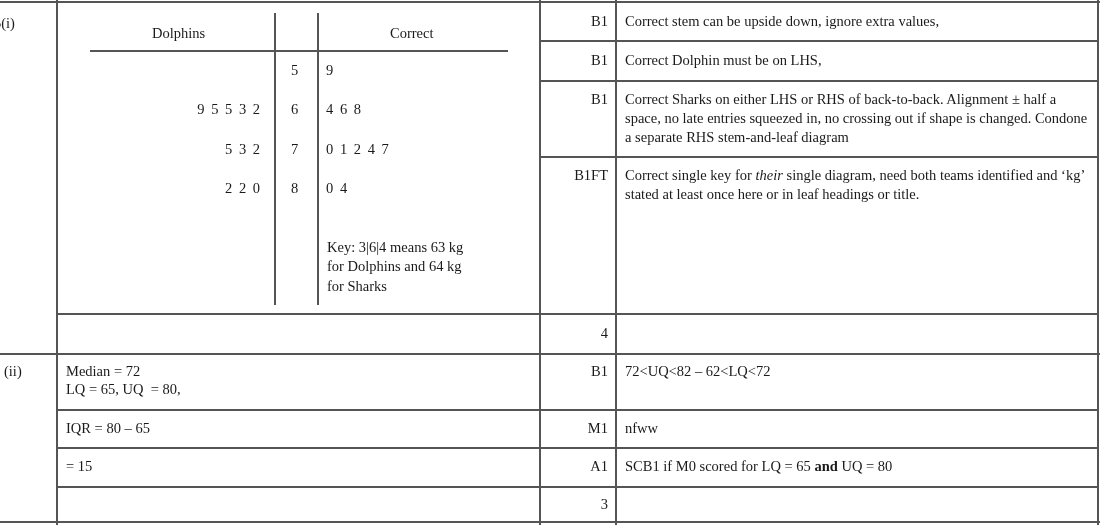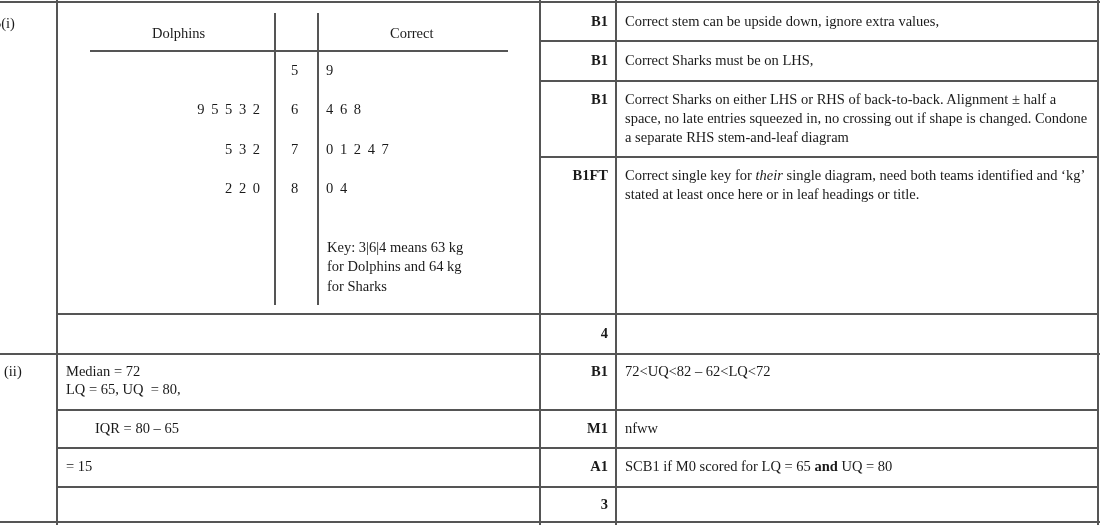"B1" .b { font-weight: bold -> normal }
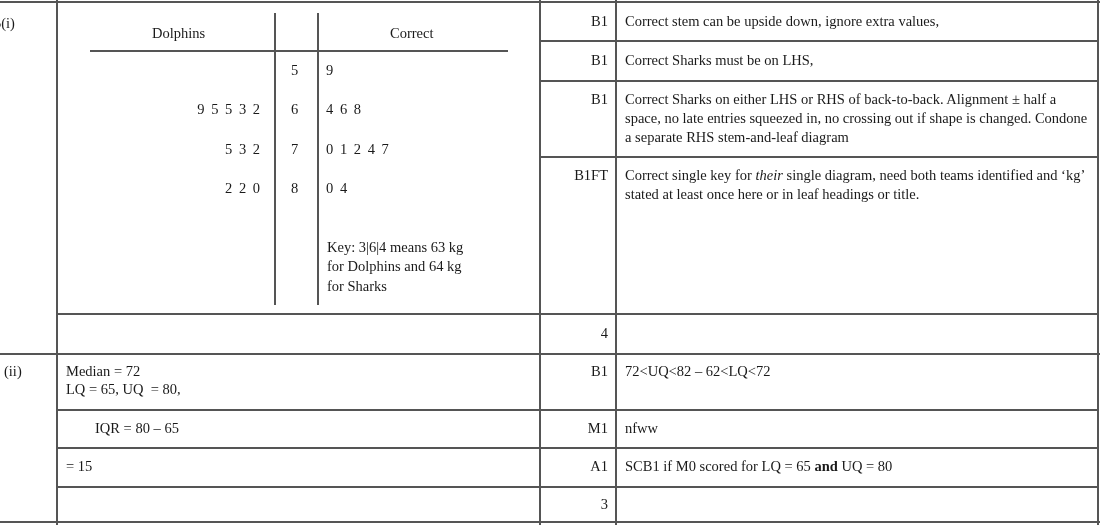"Correct Sharks must be on" div.t { text: Sharks -> Dolphin }
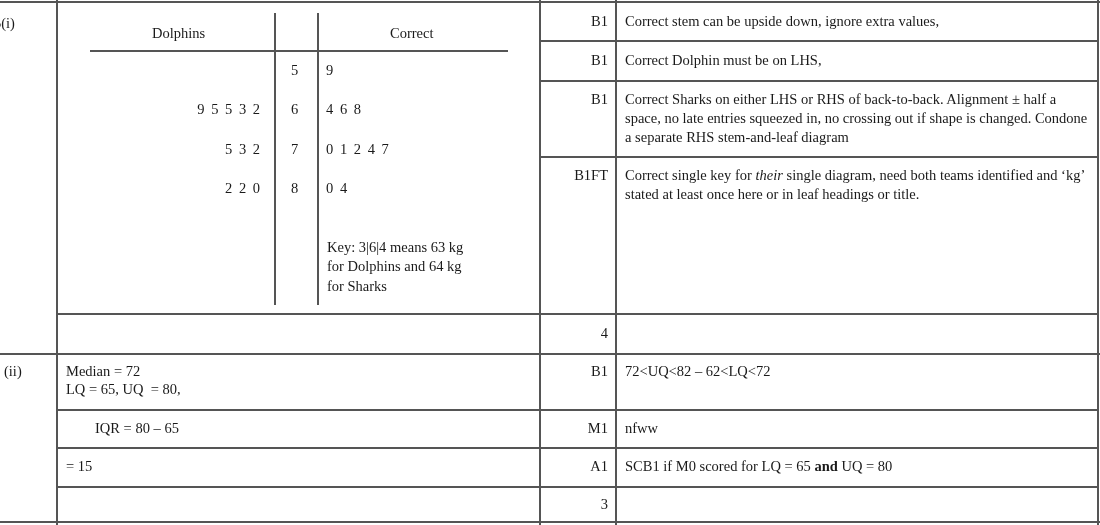"IQR = 80 – 65" div.t { margin-left: 29px -> none }
